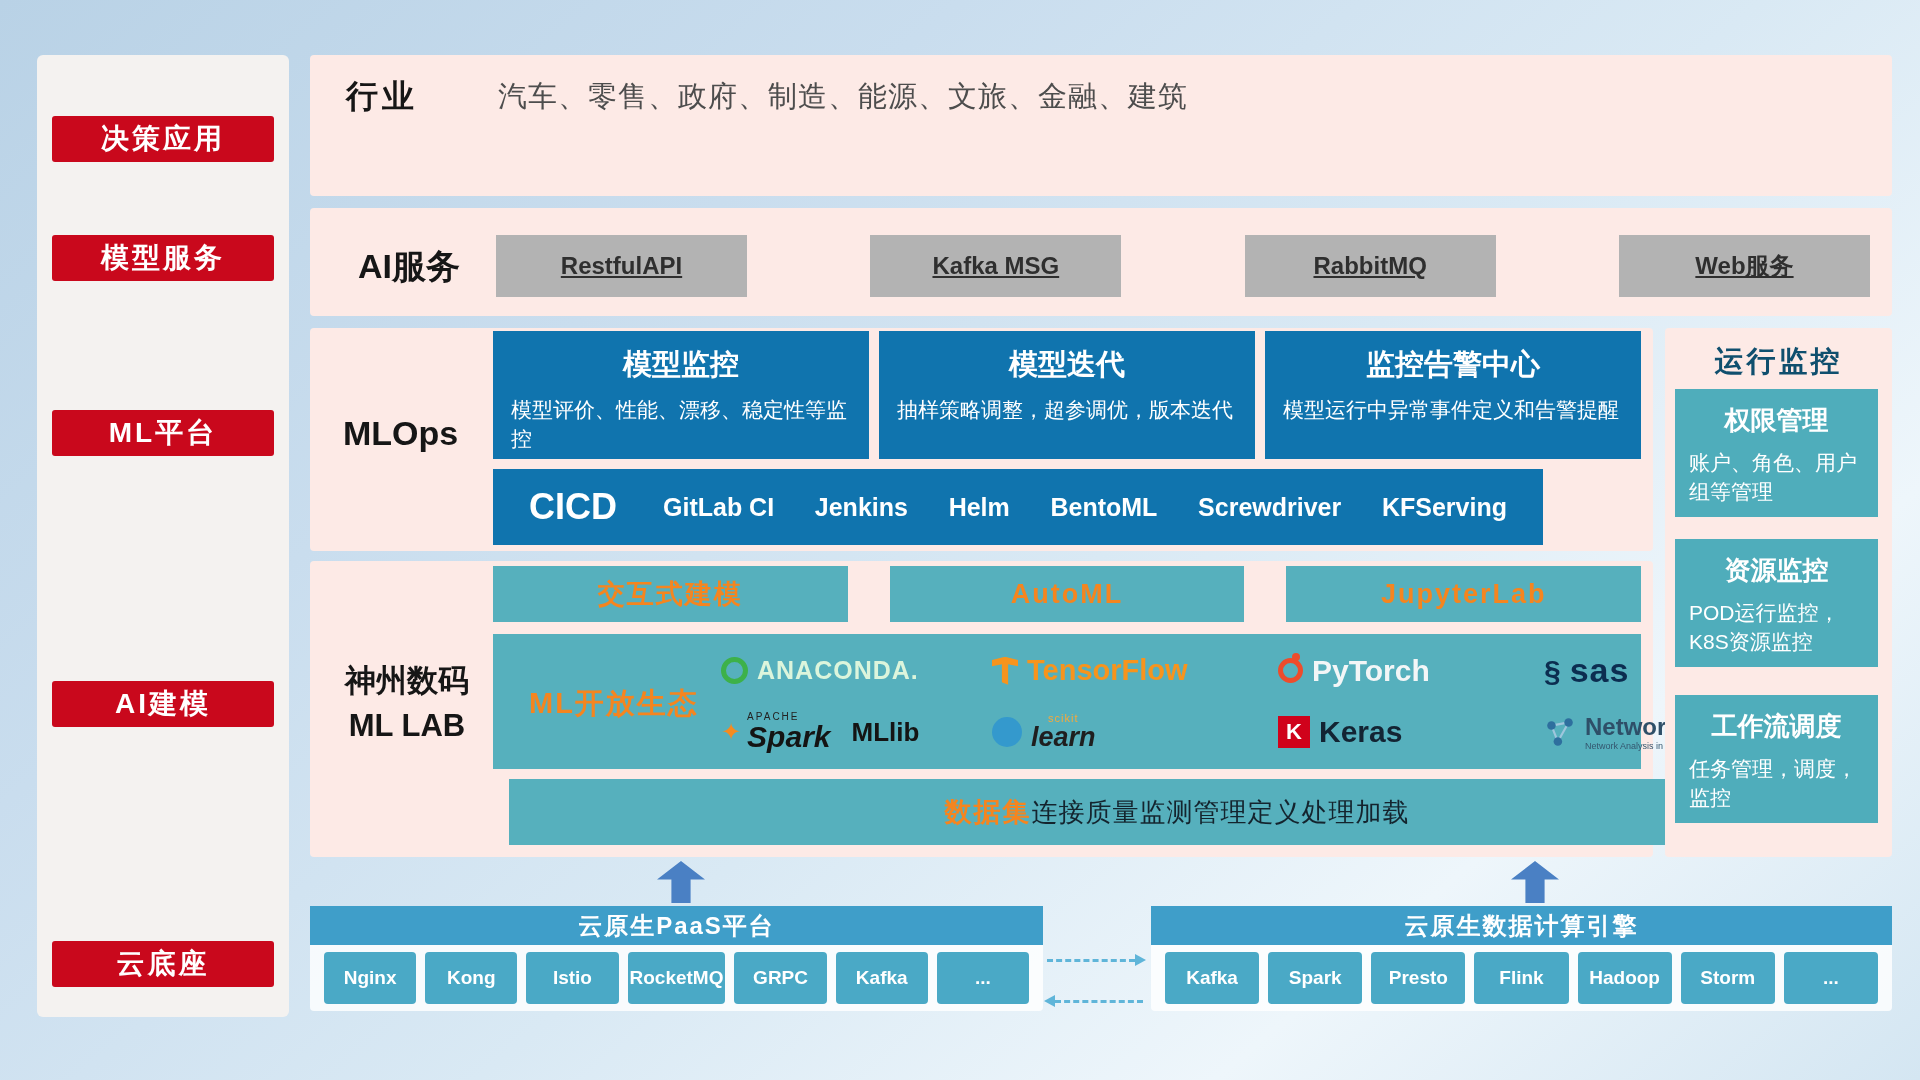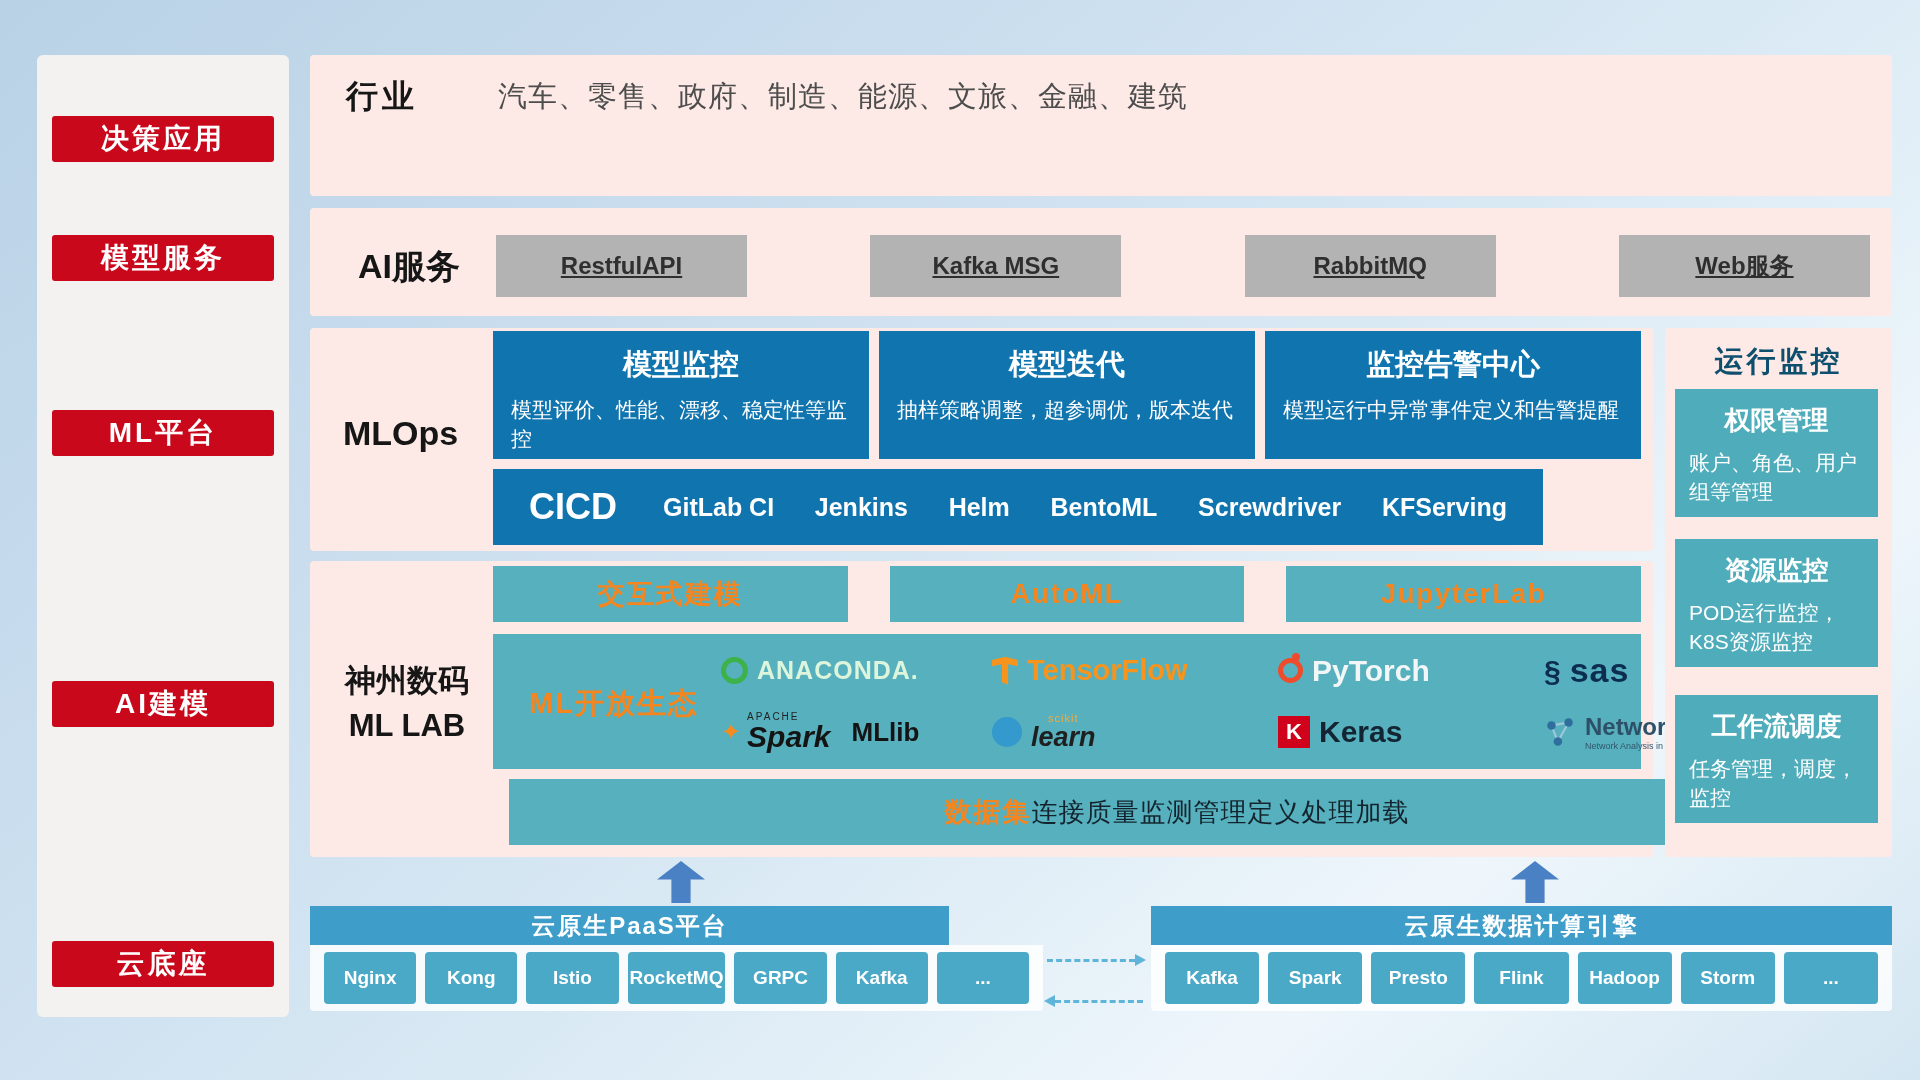"云原生PaaS平台" div.bar-head { width: 639px -> 733px }
